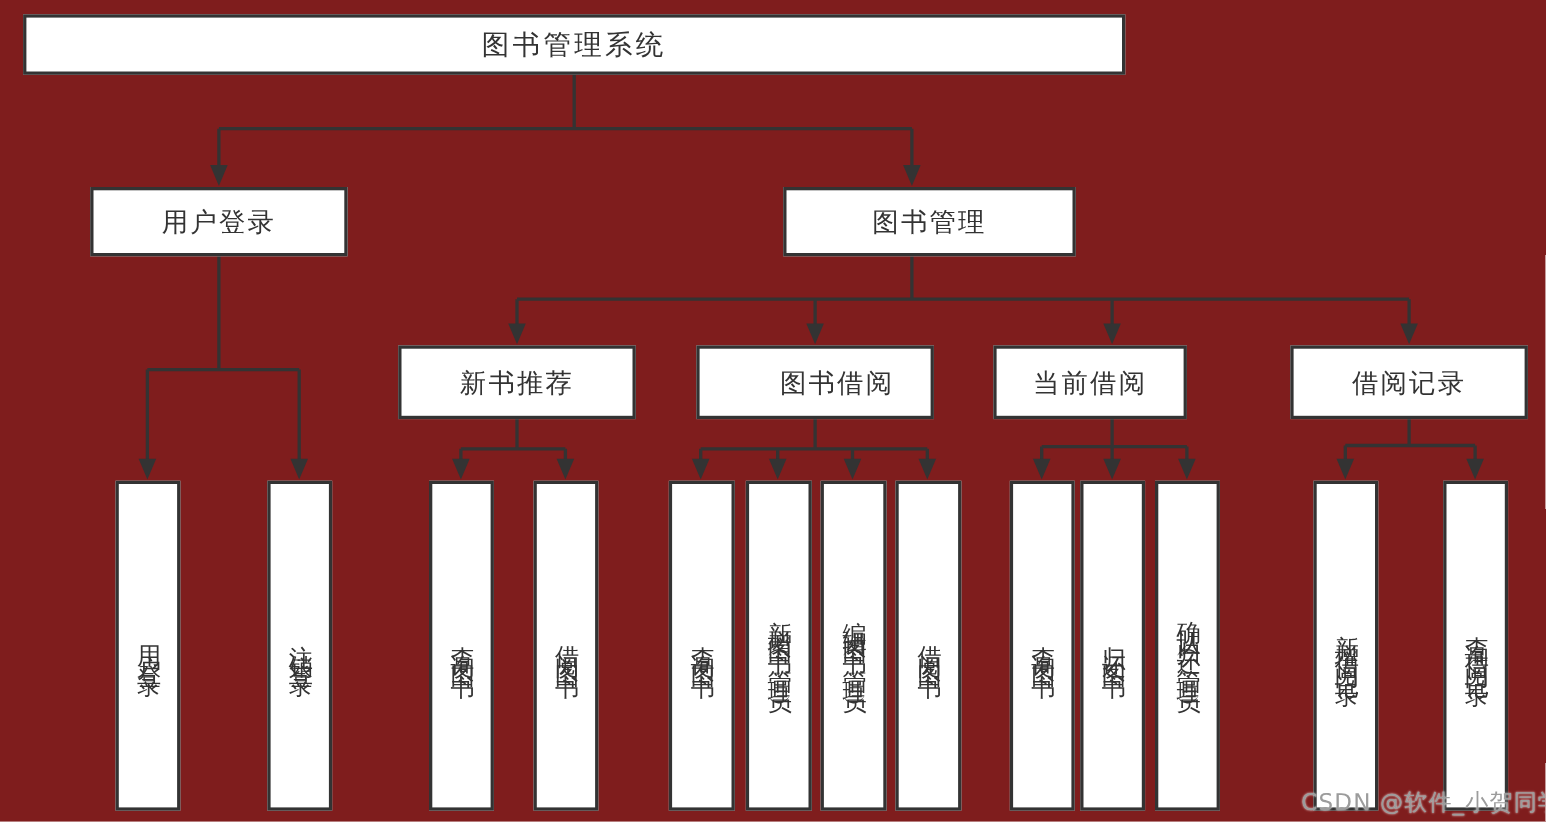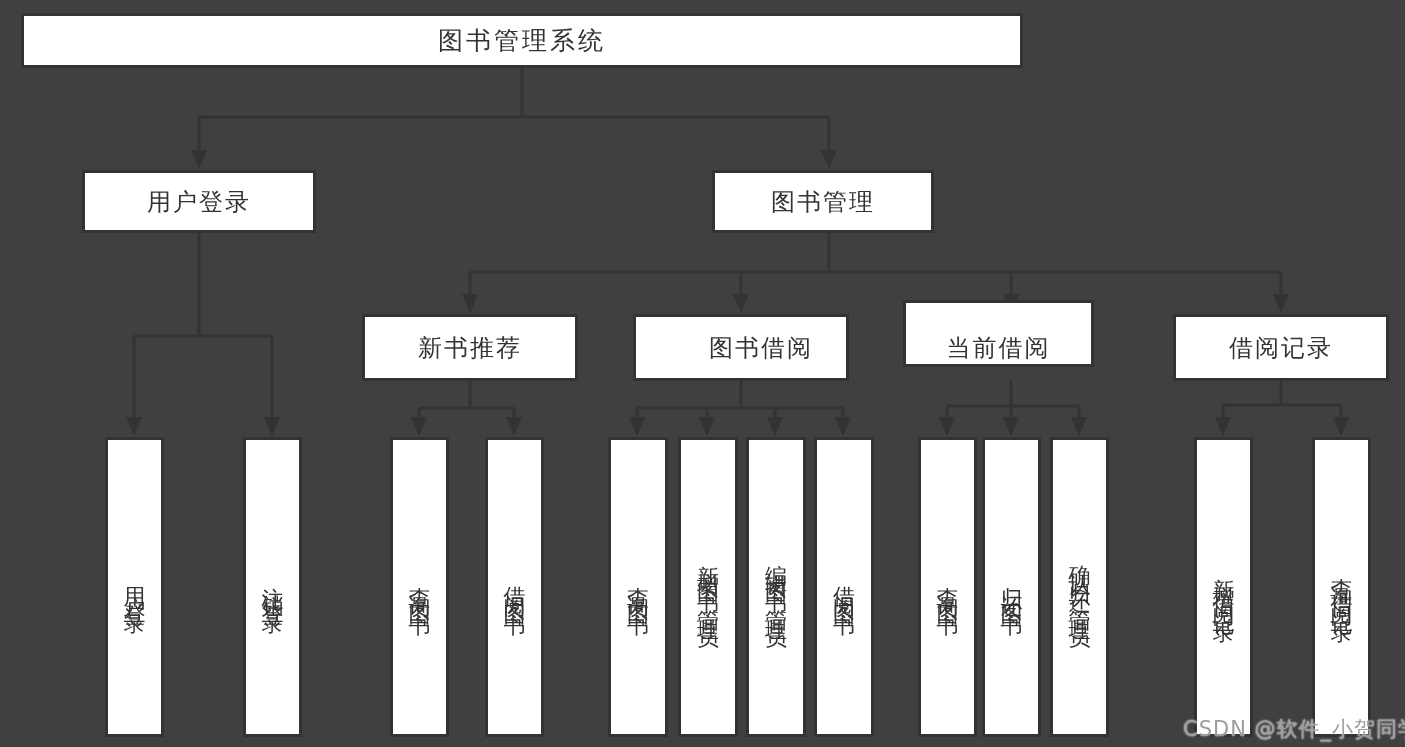"图书管理系统" .stage { background: #404040 -> #7f1d1d }
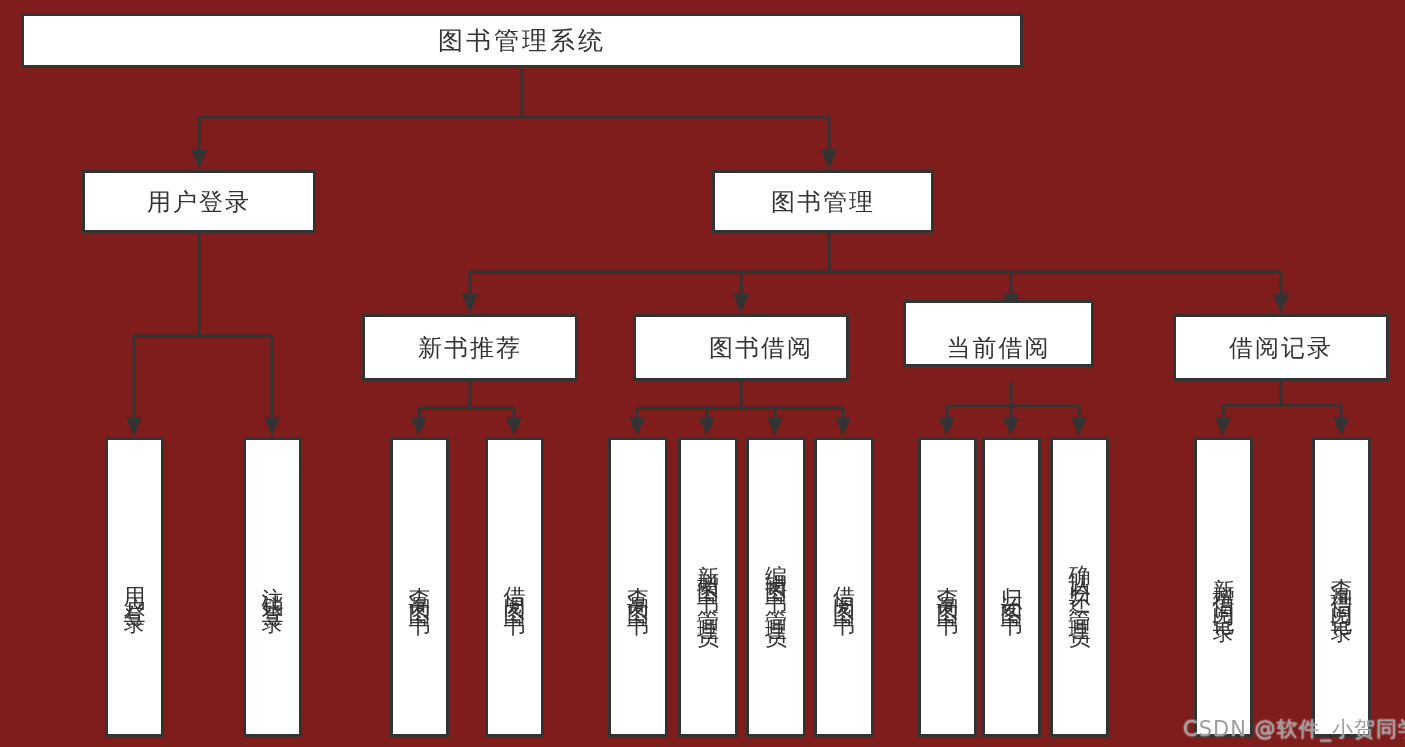"图书管理" div.box { width: 222px -> 266px }
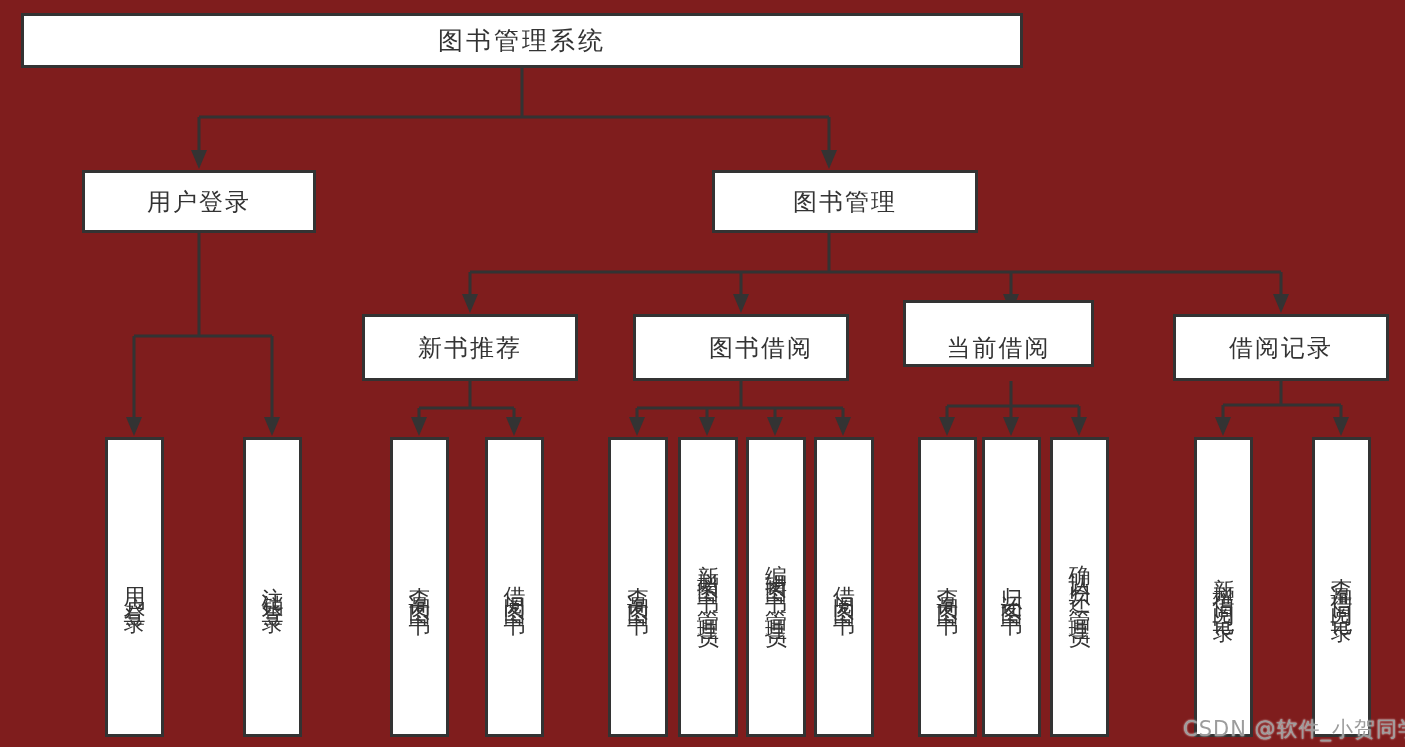"当前借阅" div.box { align-items: flex-end -> none; top: 300px -> 314px; width: 191px -> 176px }
